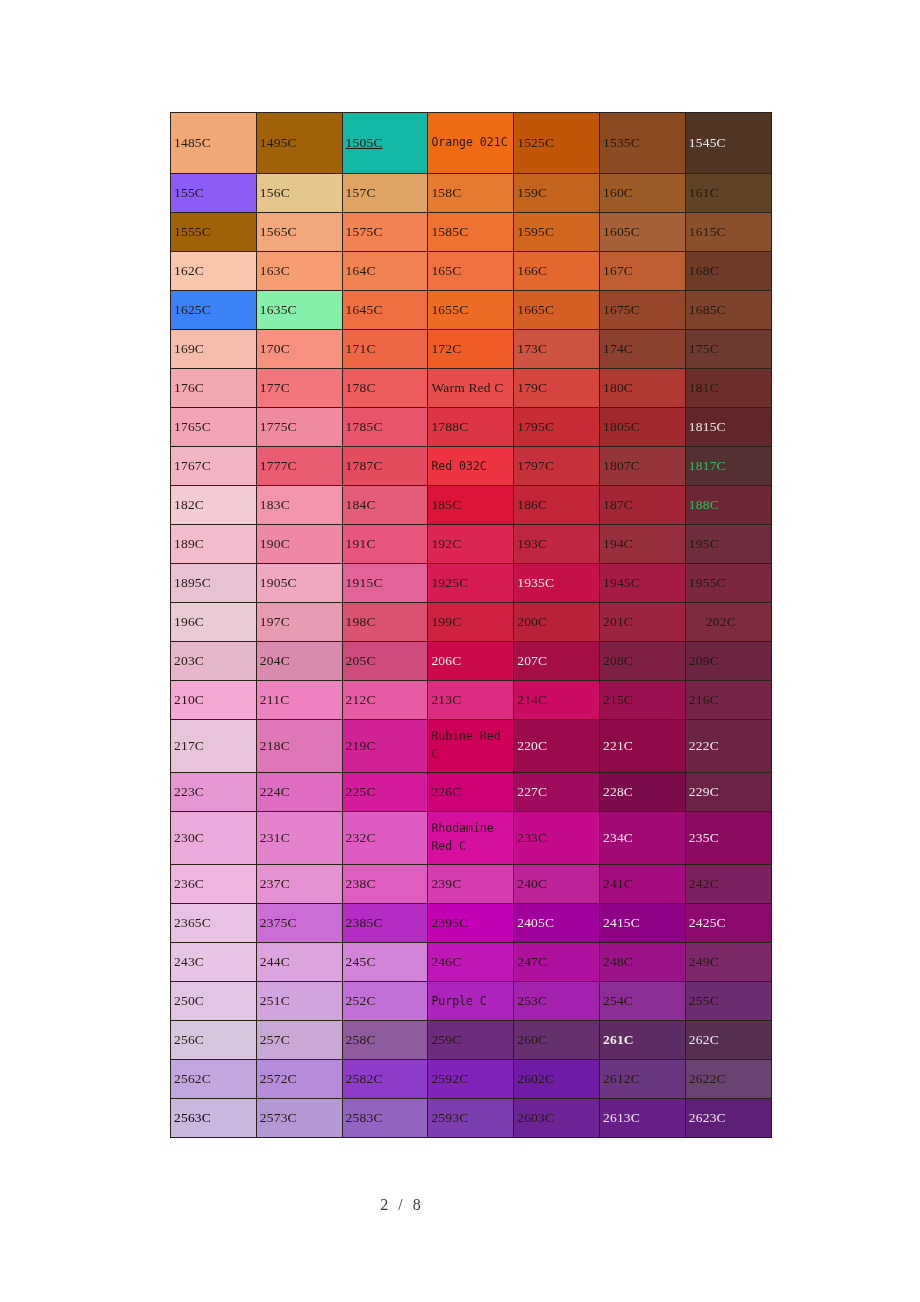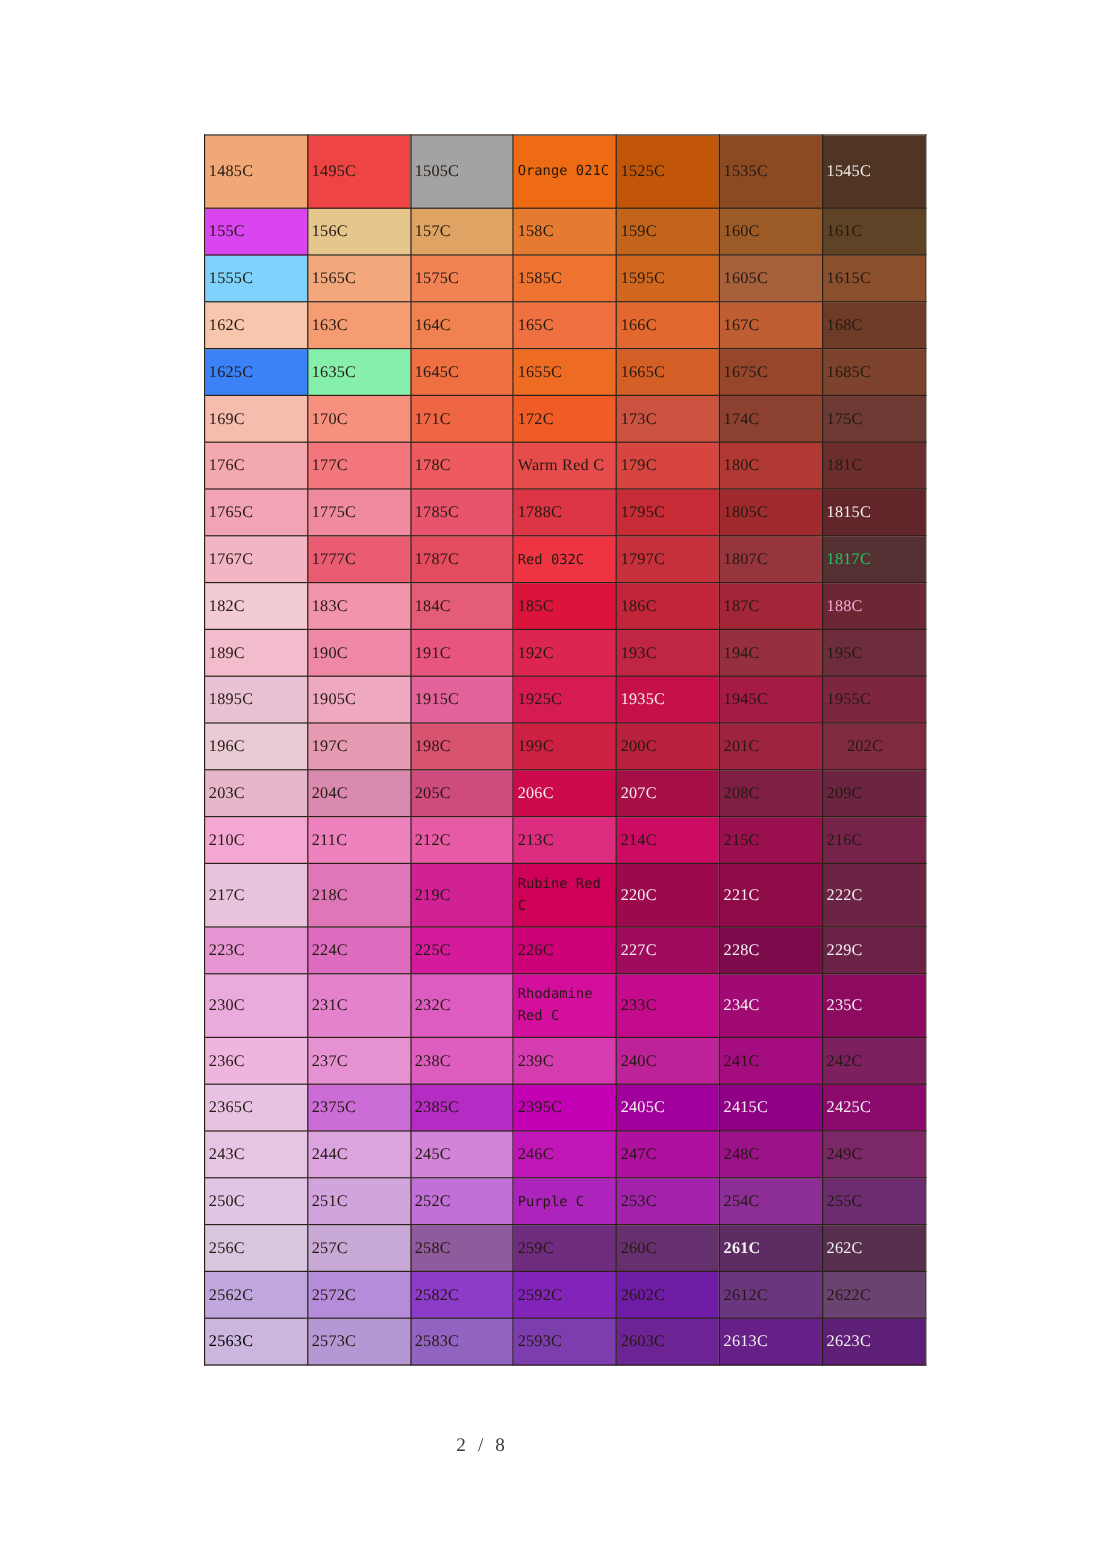"1495C" td { background: #ef4444 -> #a16207 }
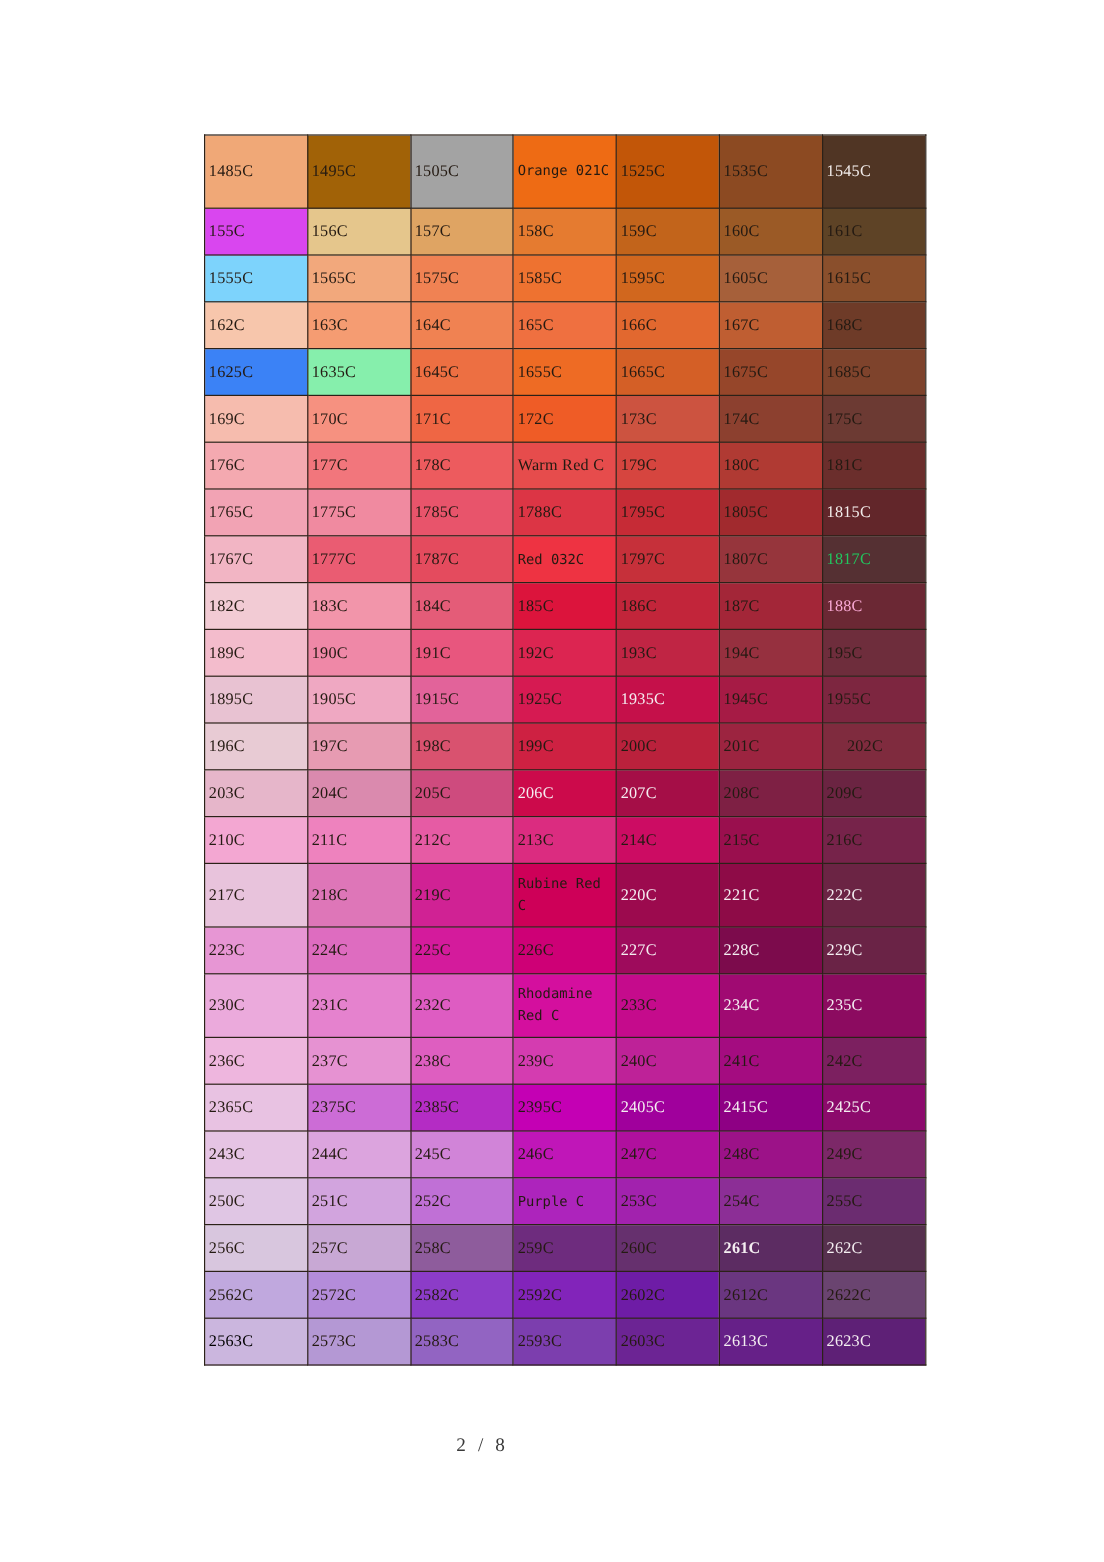"1505C" td { background: #a3a3a3 -> #14b8a6; text-decoration: none -> underline }
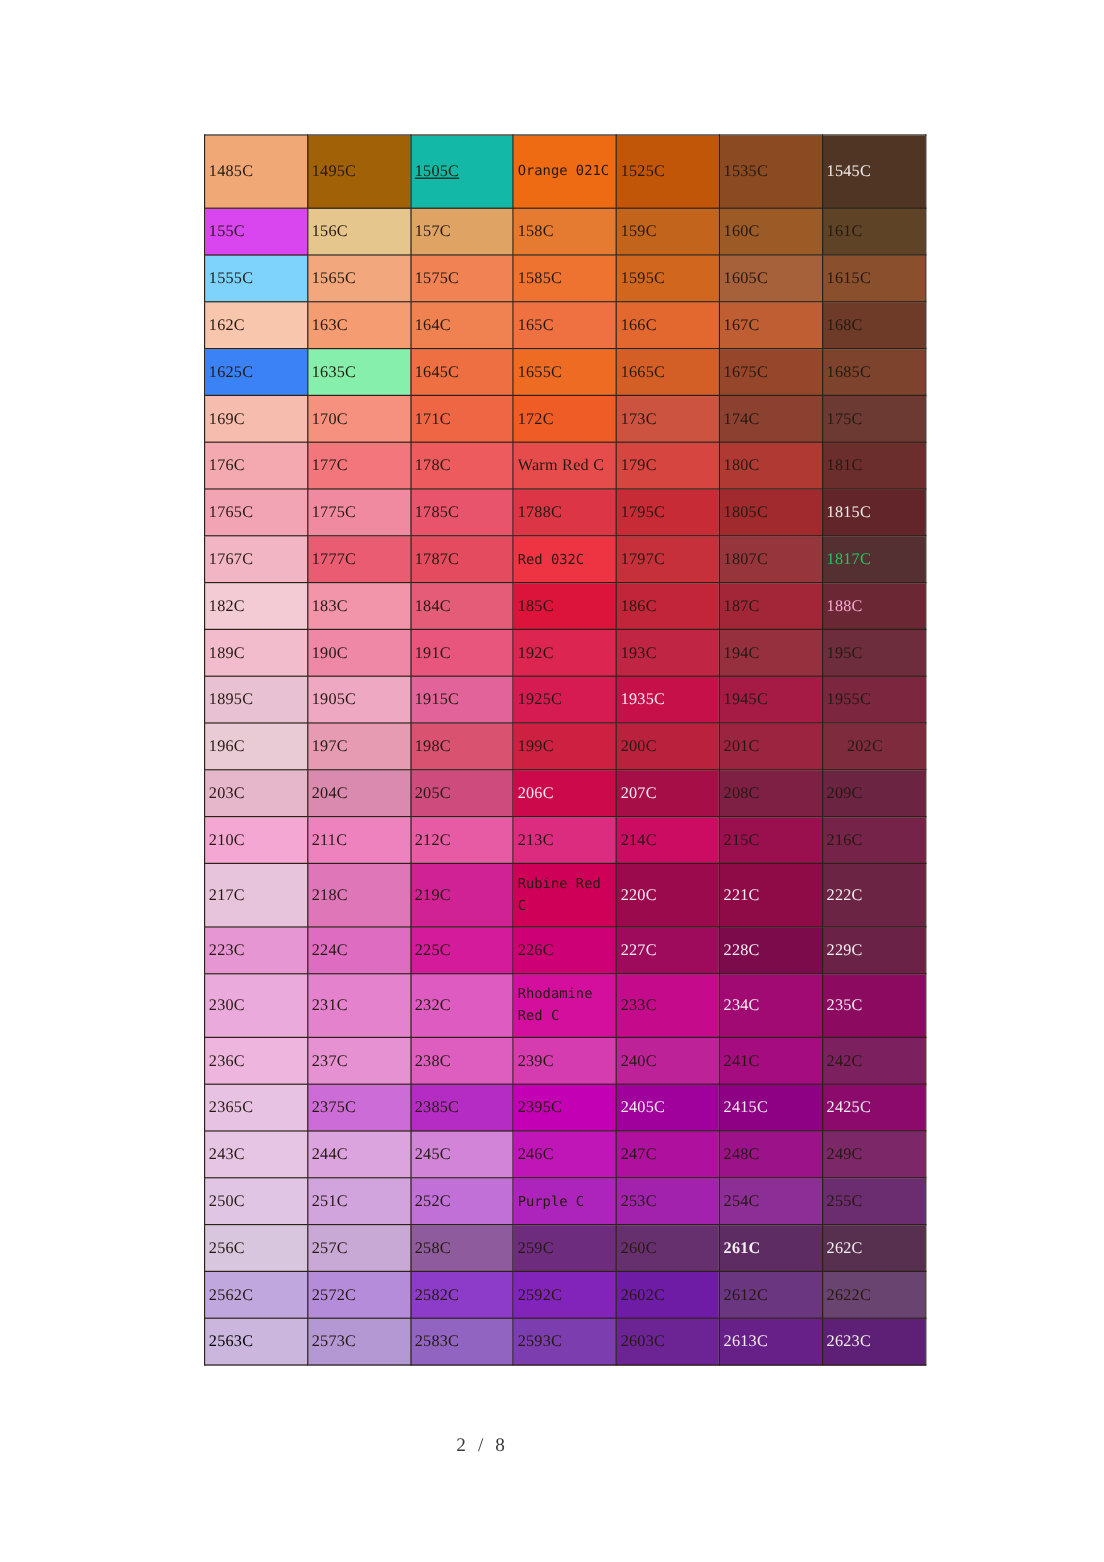"155C" td { background: #d946ef -> #8b5cf6 }
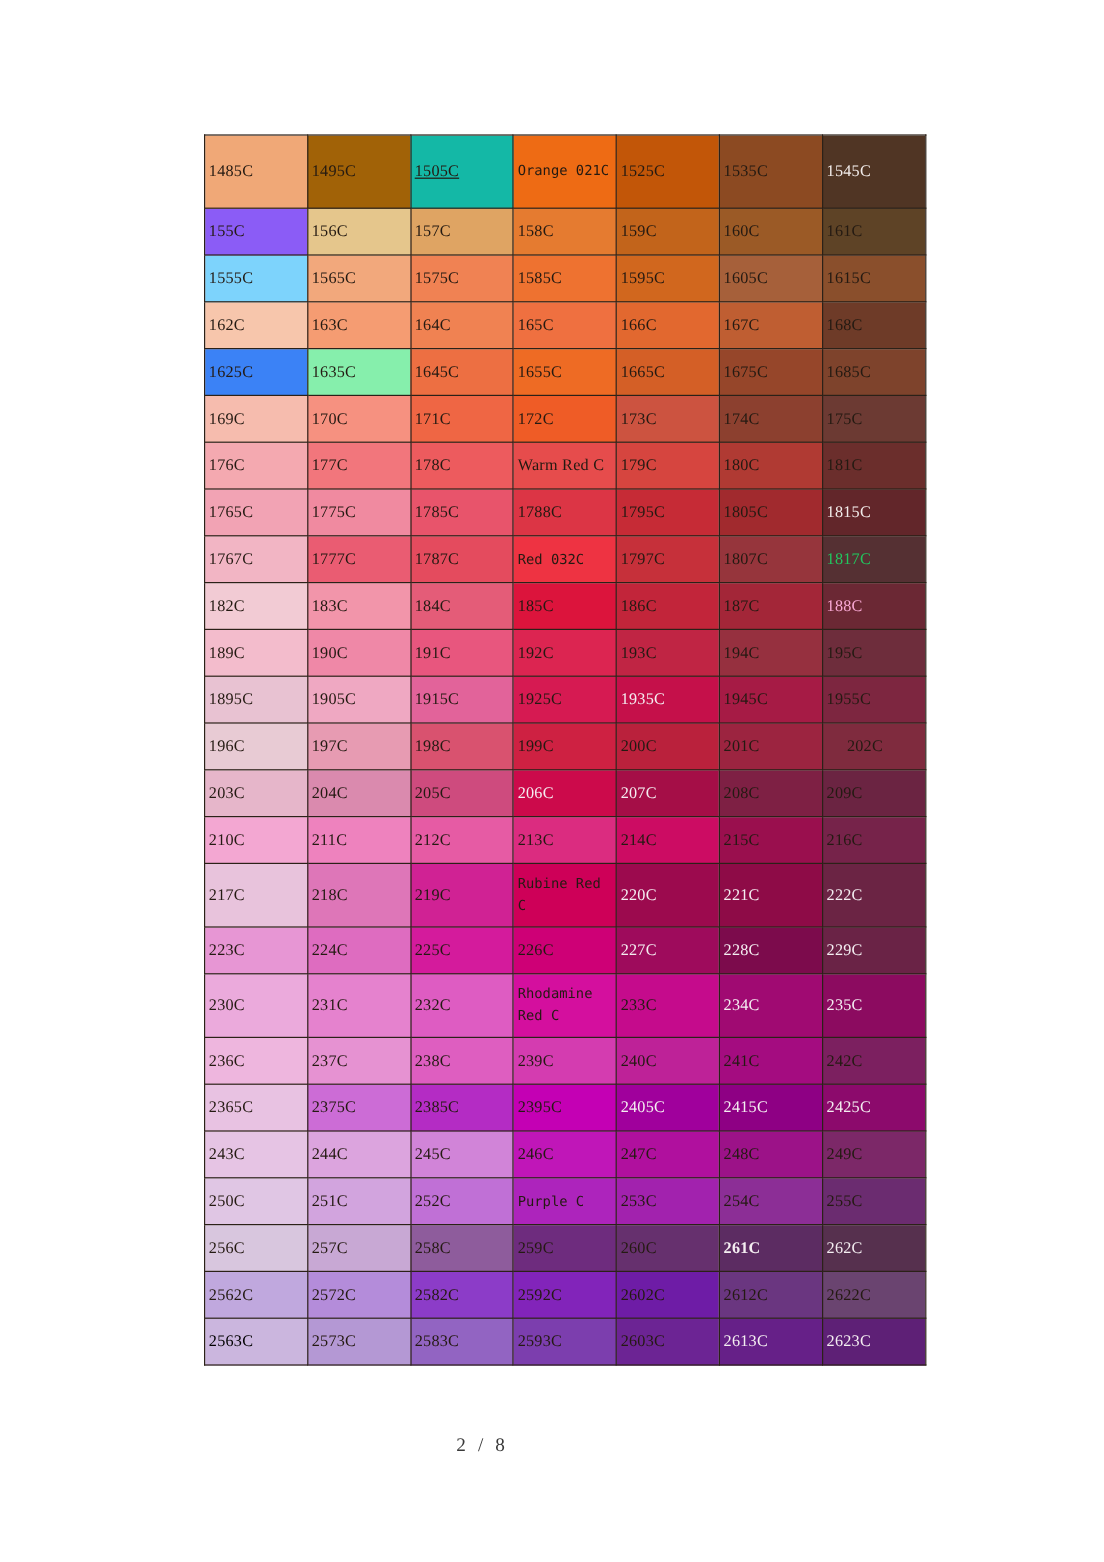"1555C" td { background: #7dd3fc -> #a16207 }
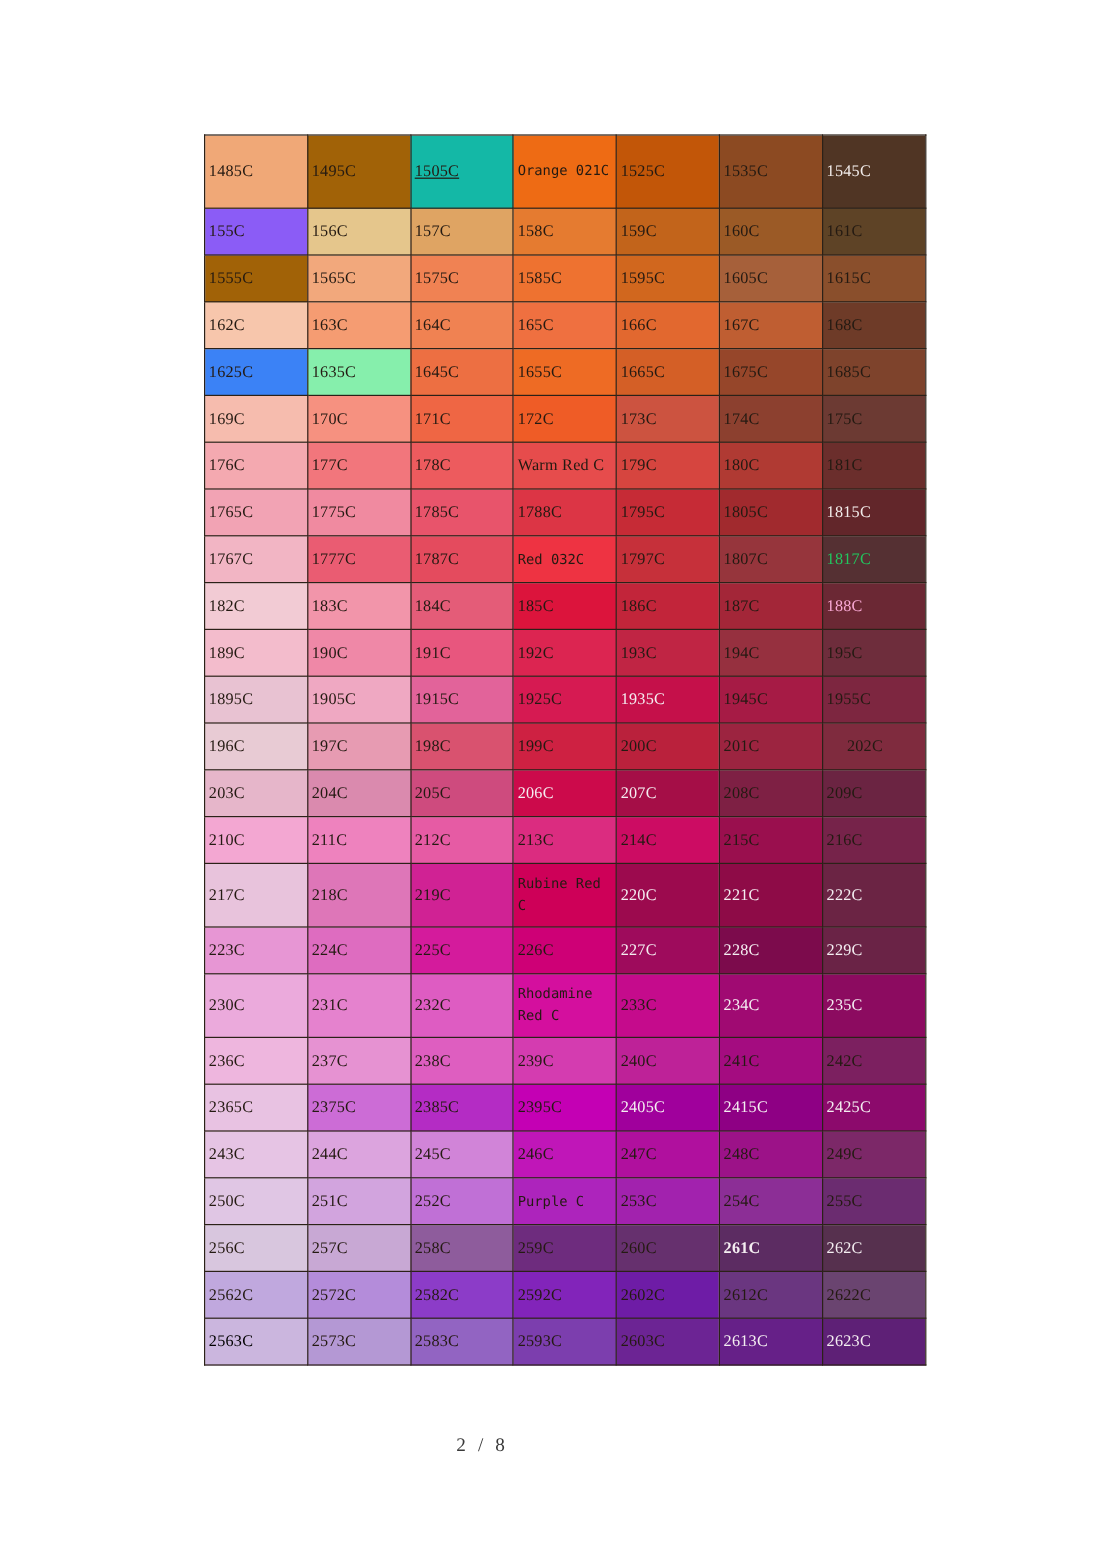"188C" td { color: #f9a8d4 -> #22c55e }
